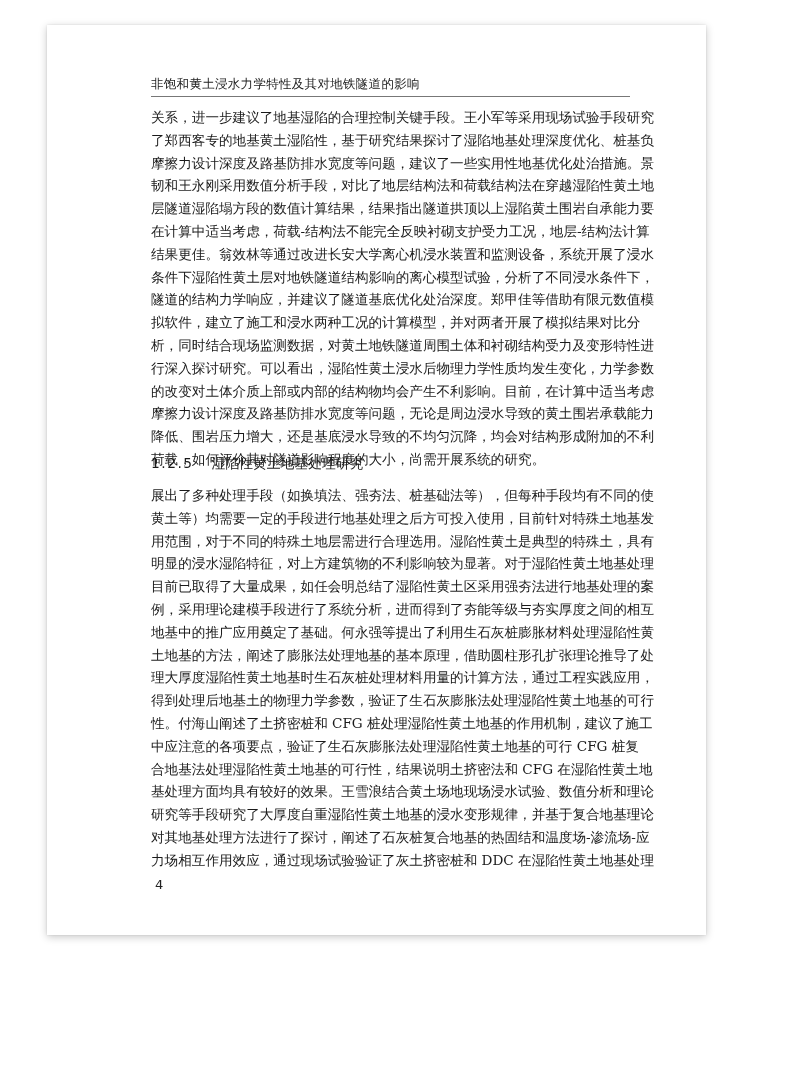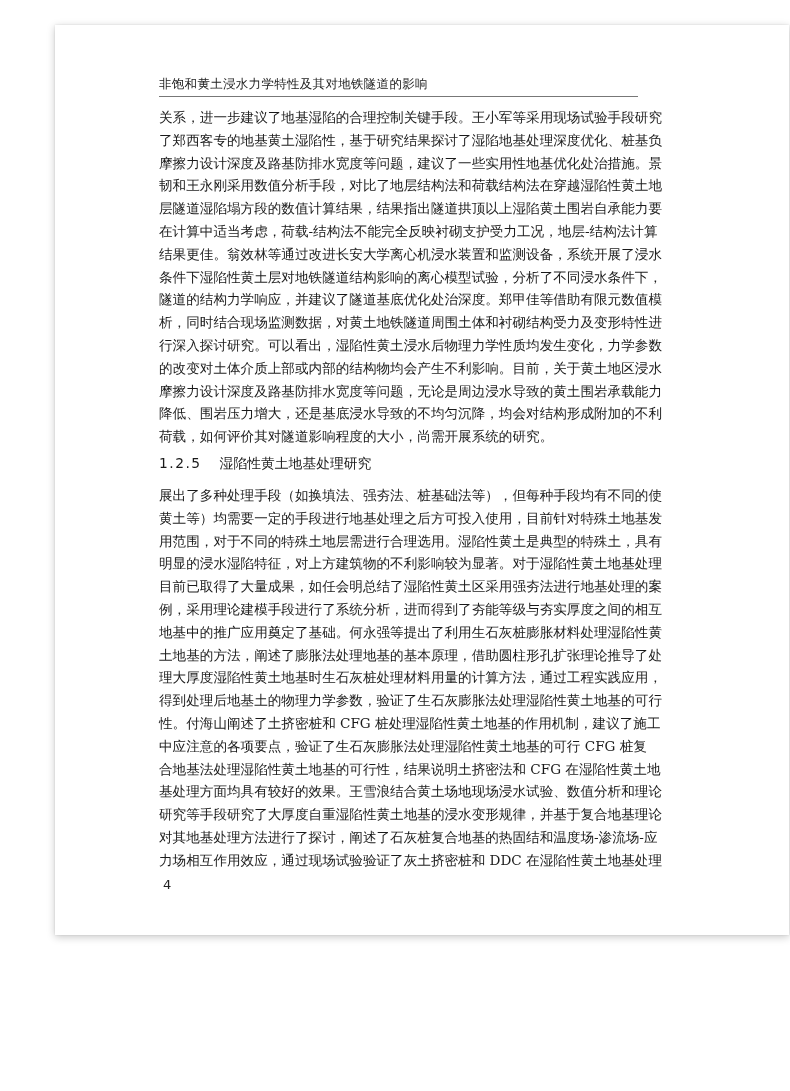"非饱和黄土浸水力学特性及其对地铁隧道的影响" .page { left: 55px -> 47px; width: 734px -> 659px }
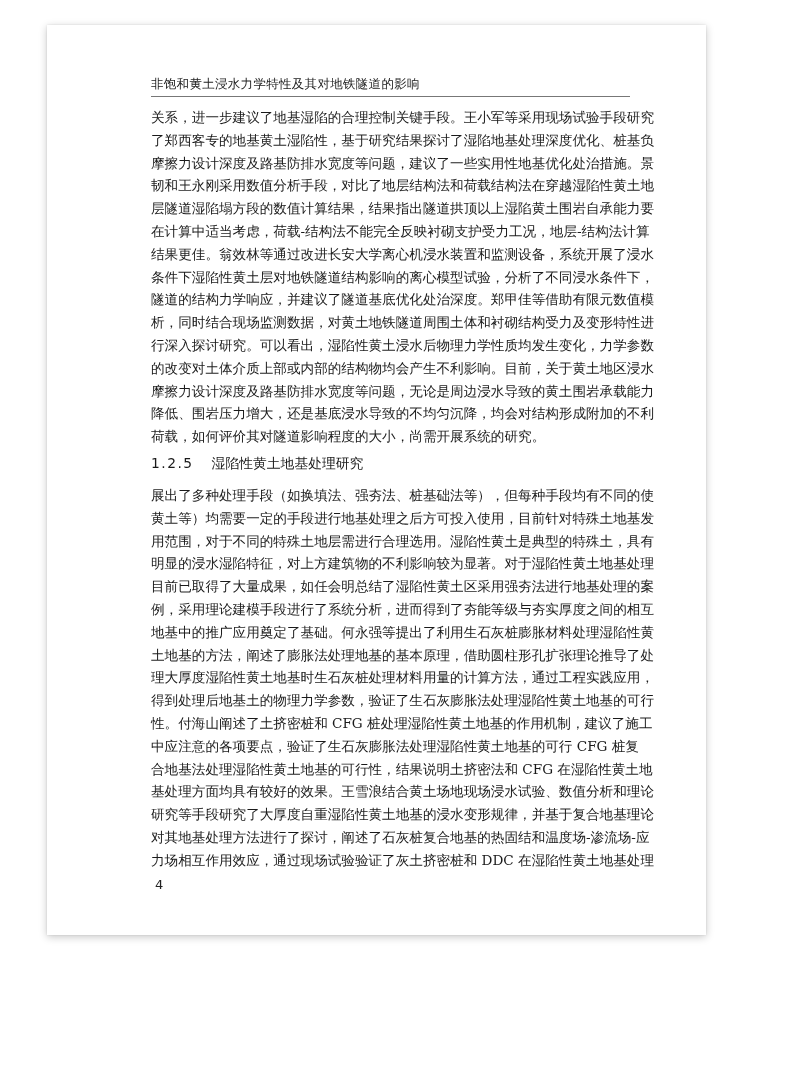"拟软件，建立了施工和浸水两种工况的计算模型，并对两者开展了模拟结果对比分" span.ln { html: none -> <span>拟软件，建立了施工和浸水两种工况的计算模型，并对两者开展了模拟结果对比分</span> }
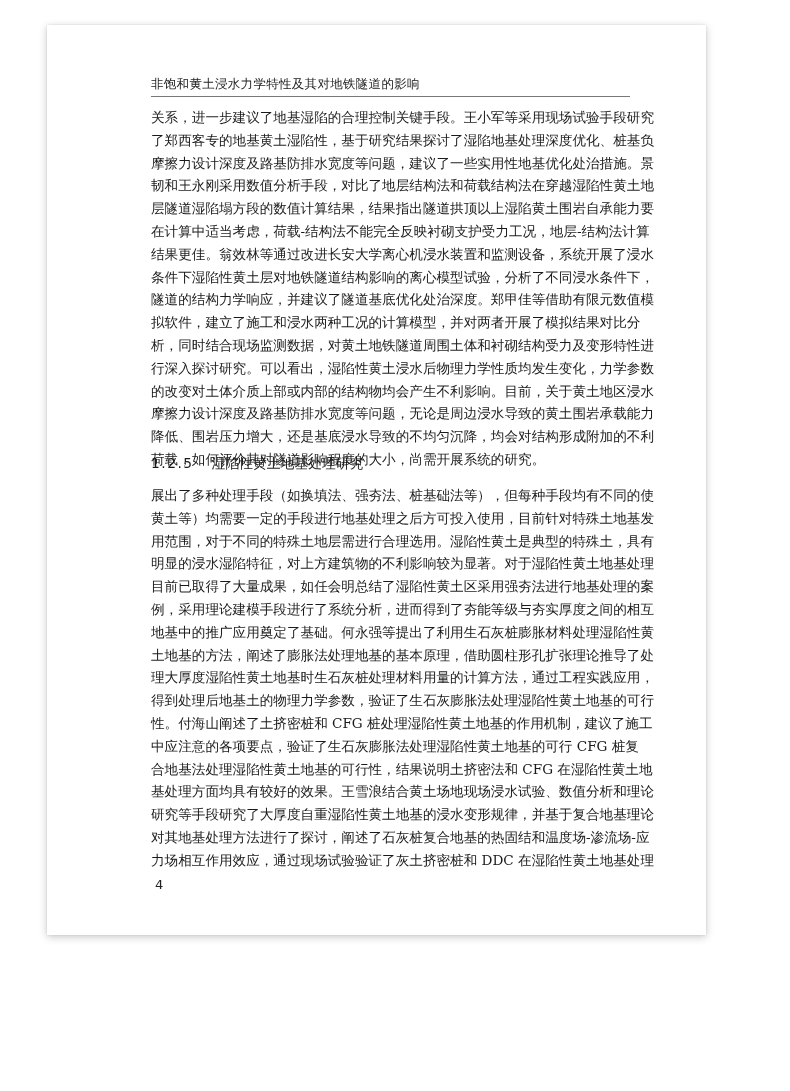"的改变对土体介质上部或内部的结构物均会产生不利影响。目前，关于黄土地区浸水" span.ln { text: 关于黄土地区浸水 -> 在计算中适当考虑 }
